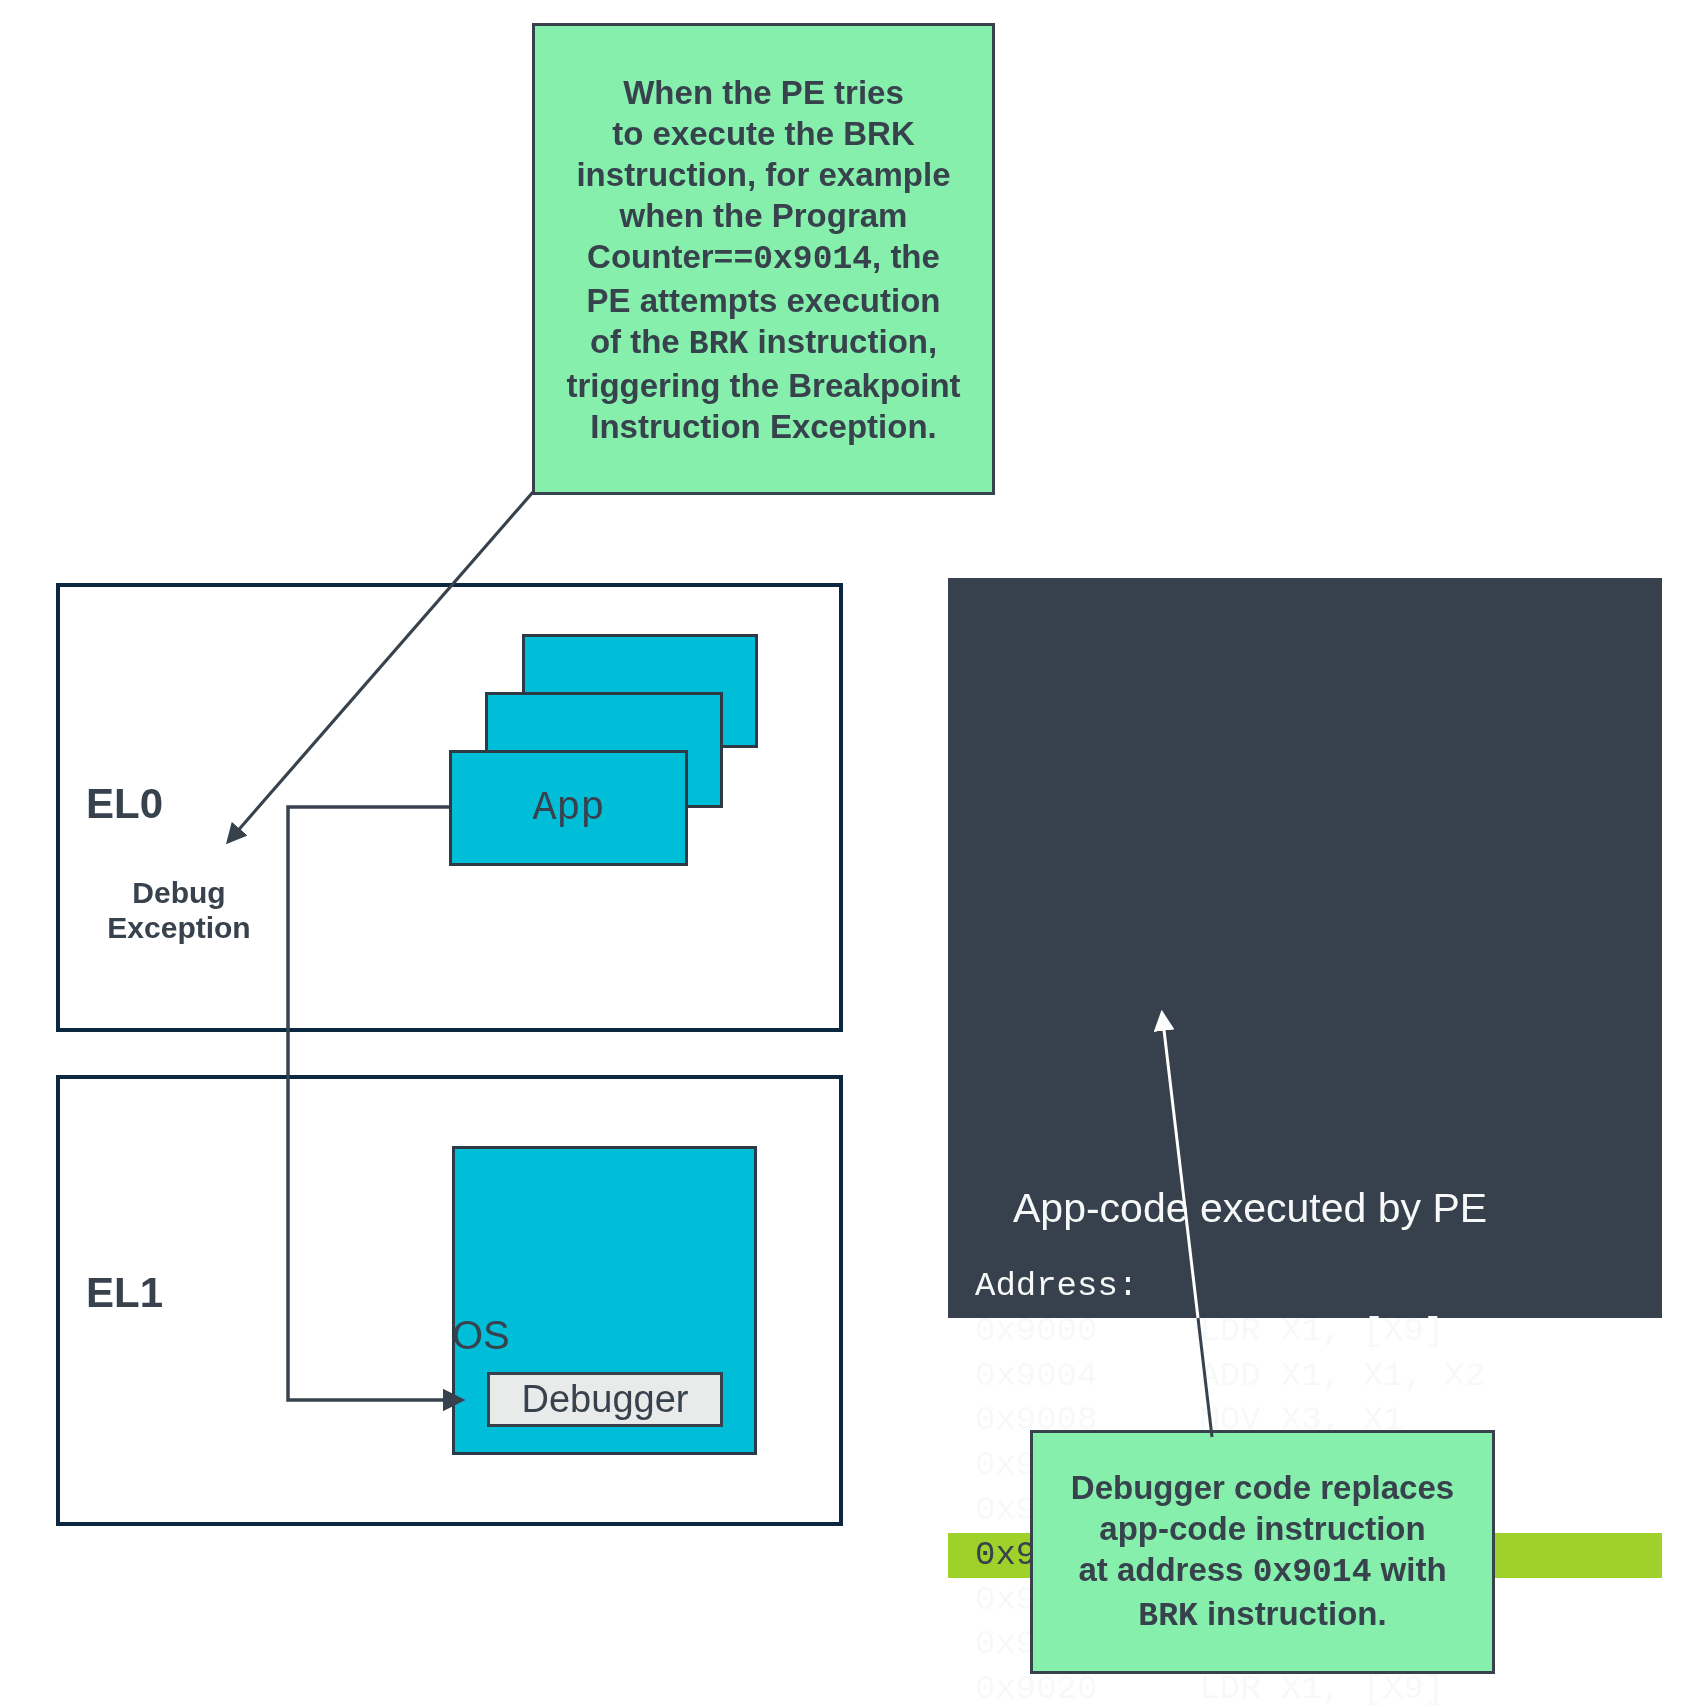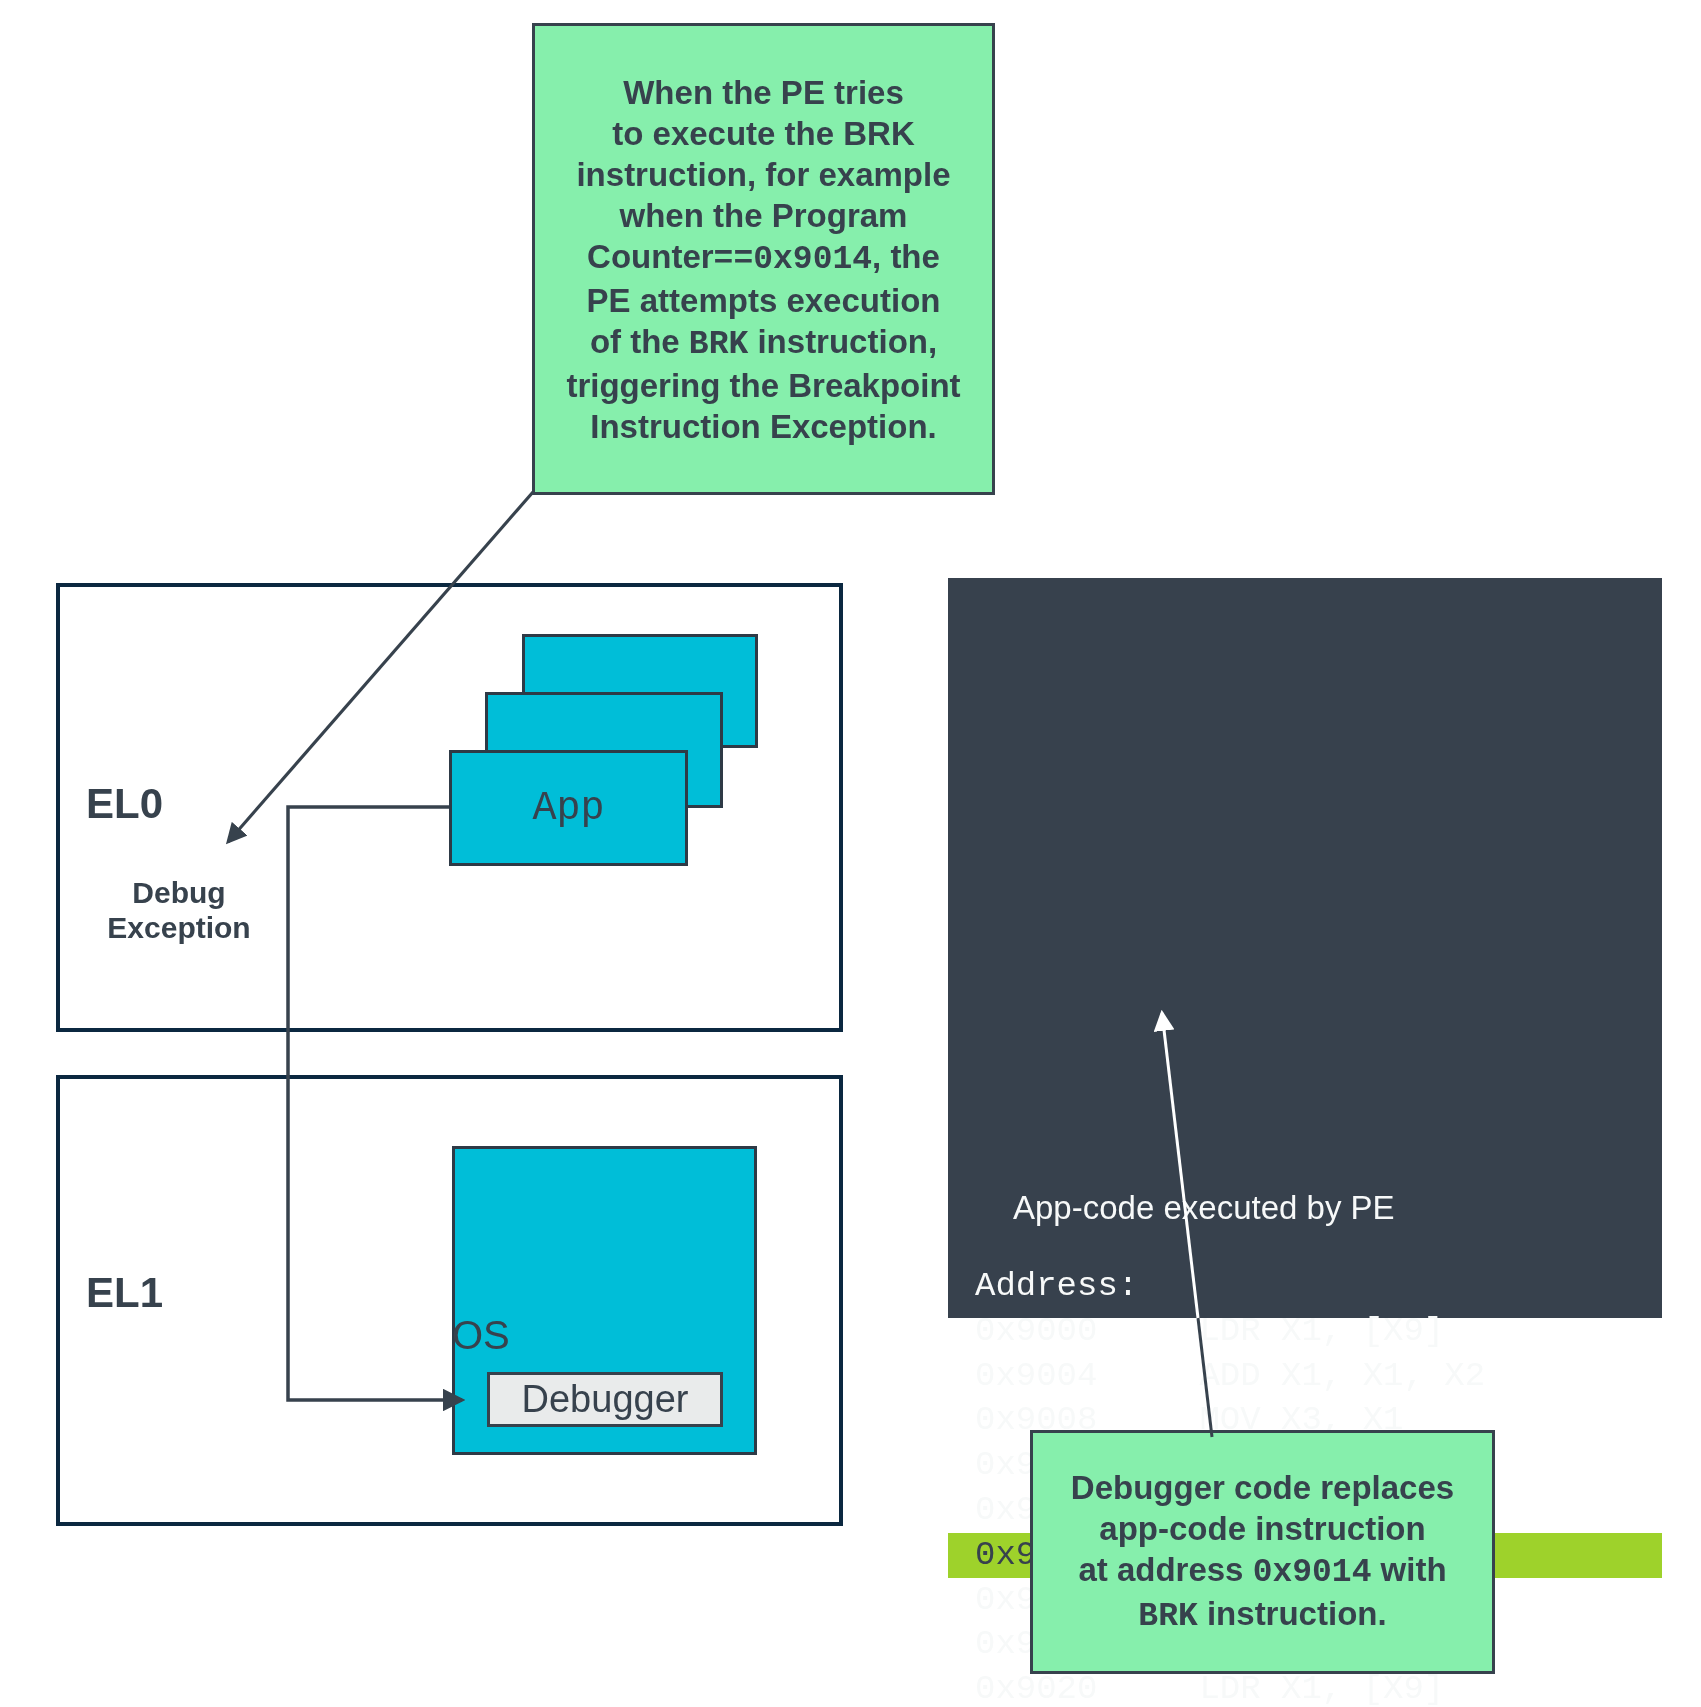"App-code executed by PE" #code-title { font-size: 33px -> 41px }
